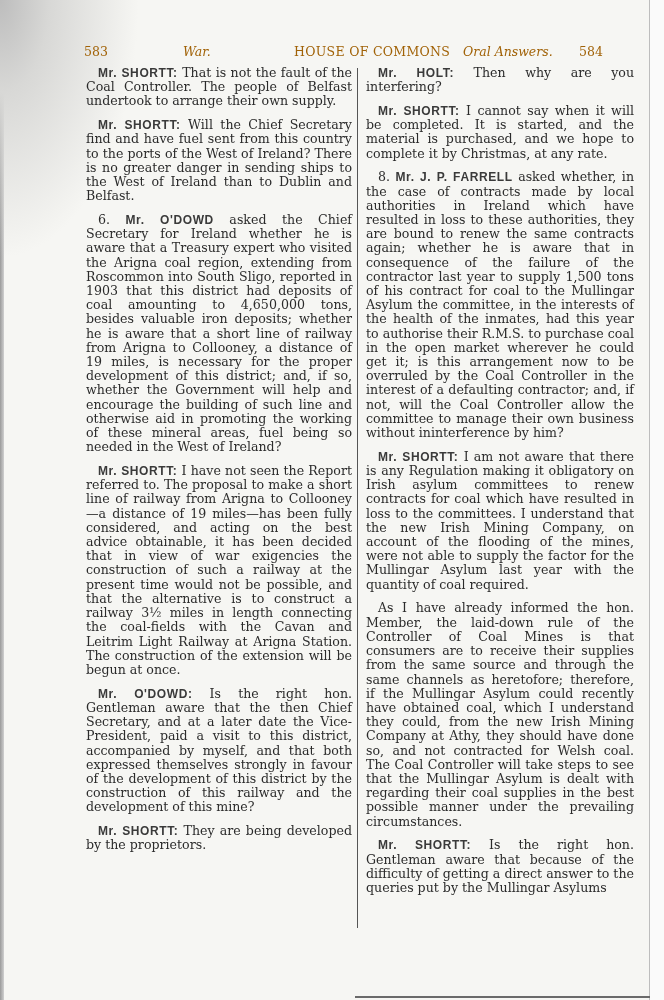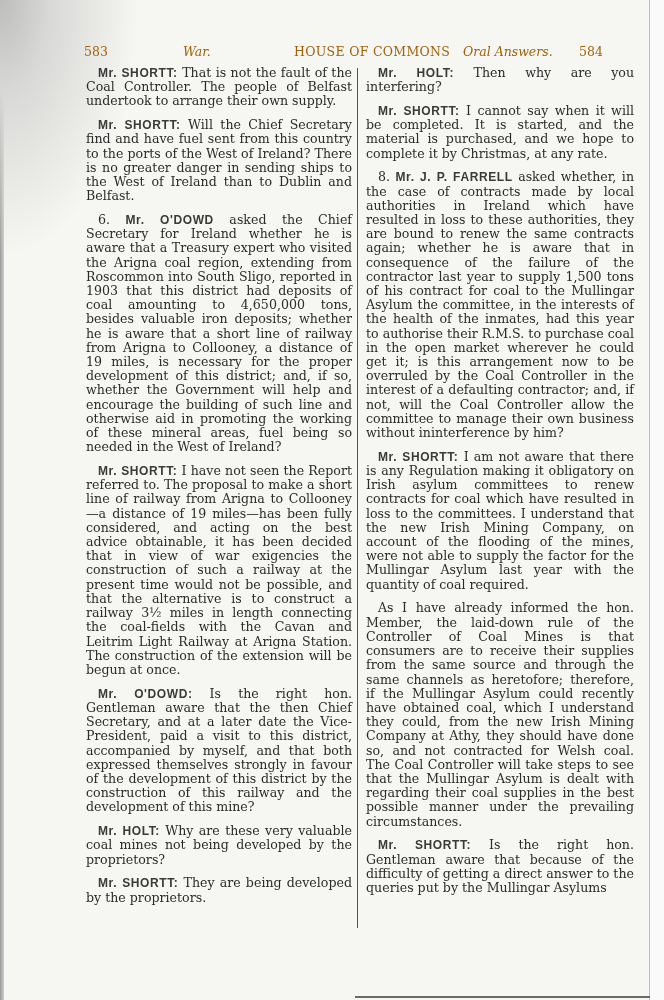"Mr. HOLT: Why are these" p.para { html: <p><span>Mr. HOLT:</span><span> Why are these very valuable coal mines not being developed by the proprietors?</span></p> -> none }
